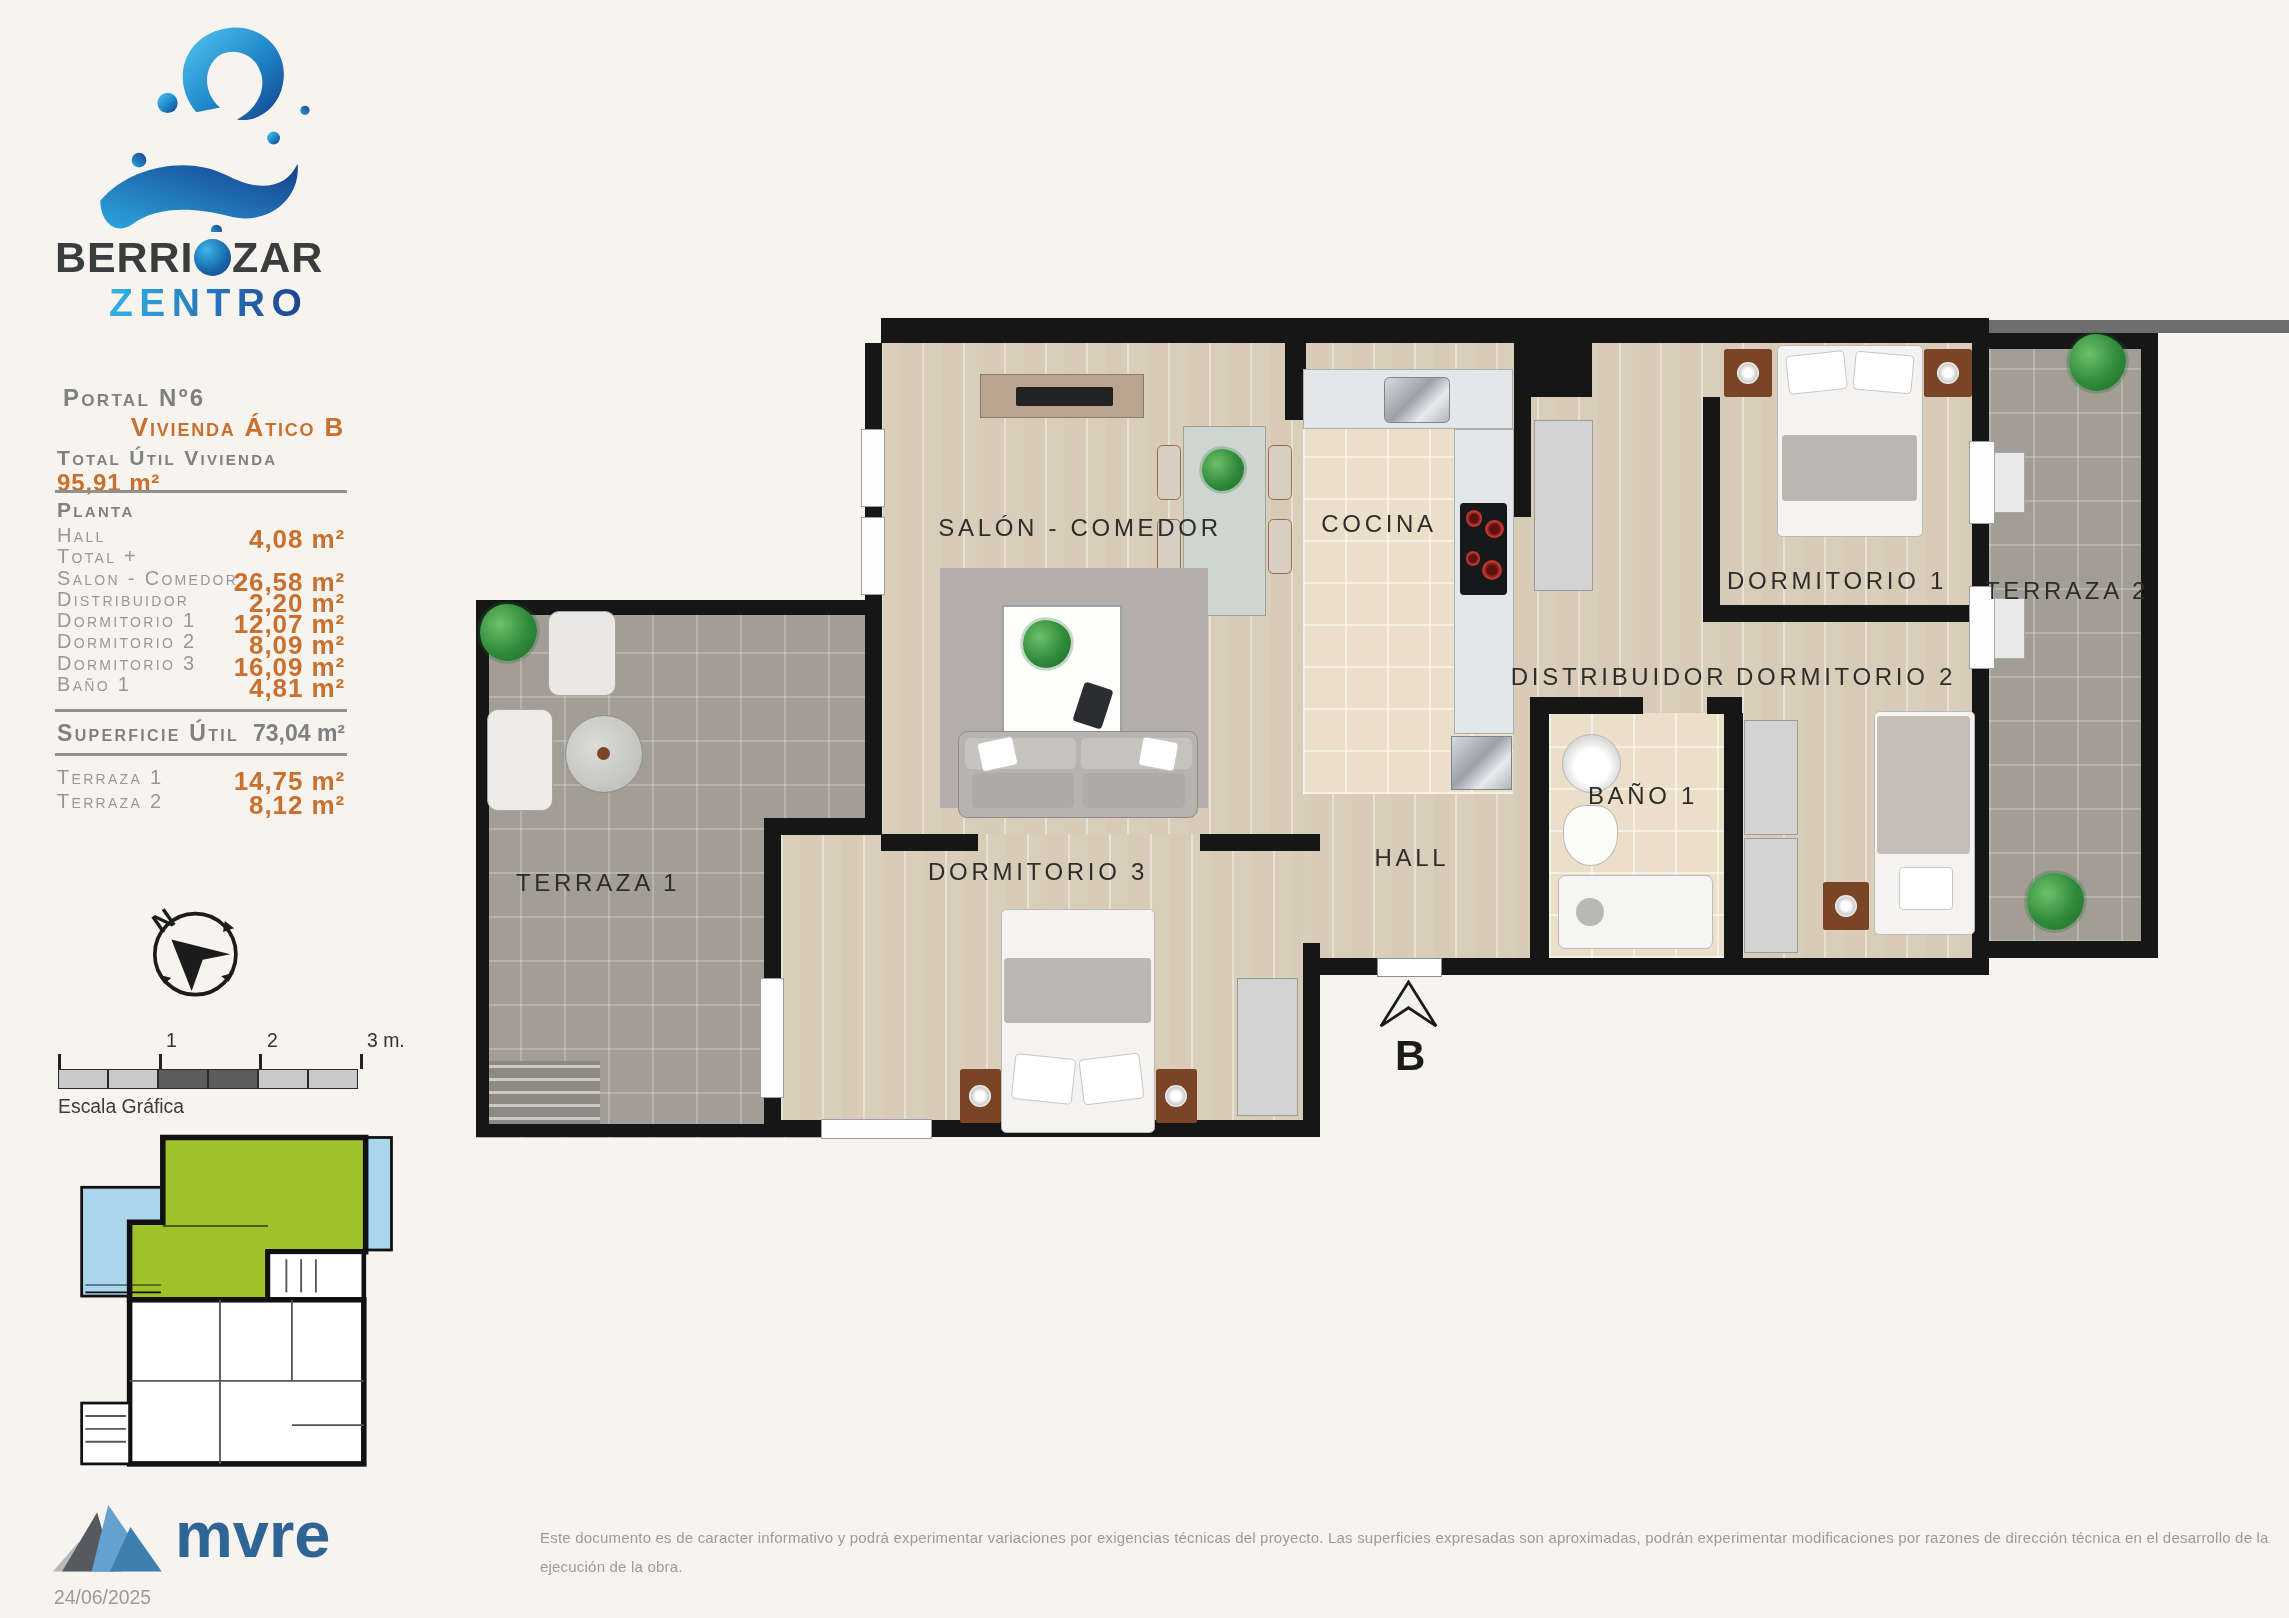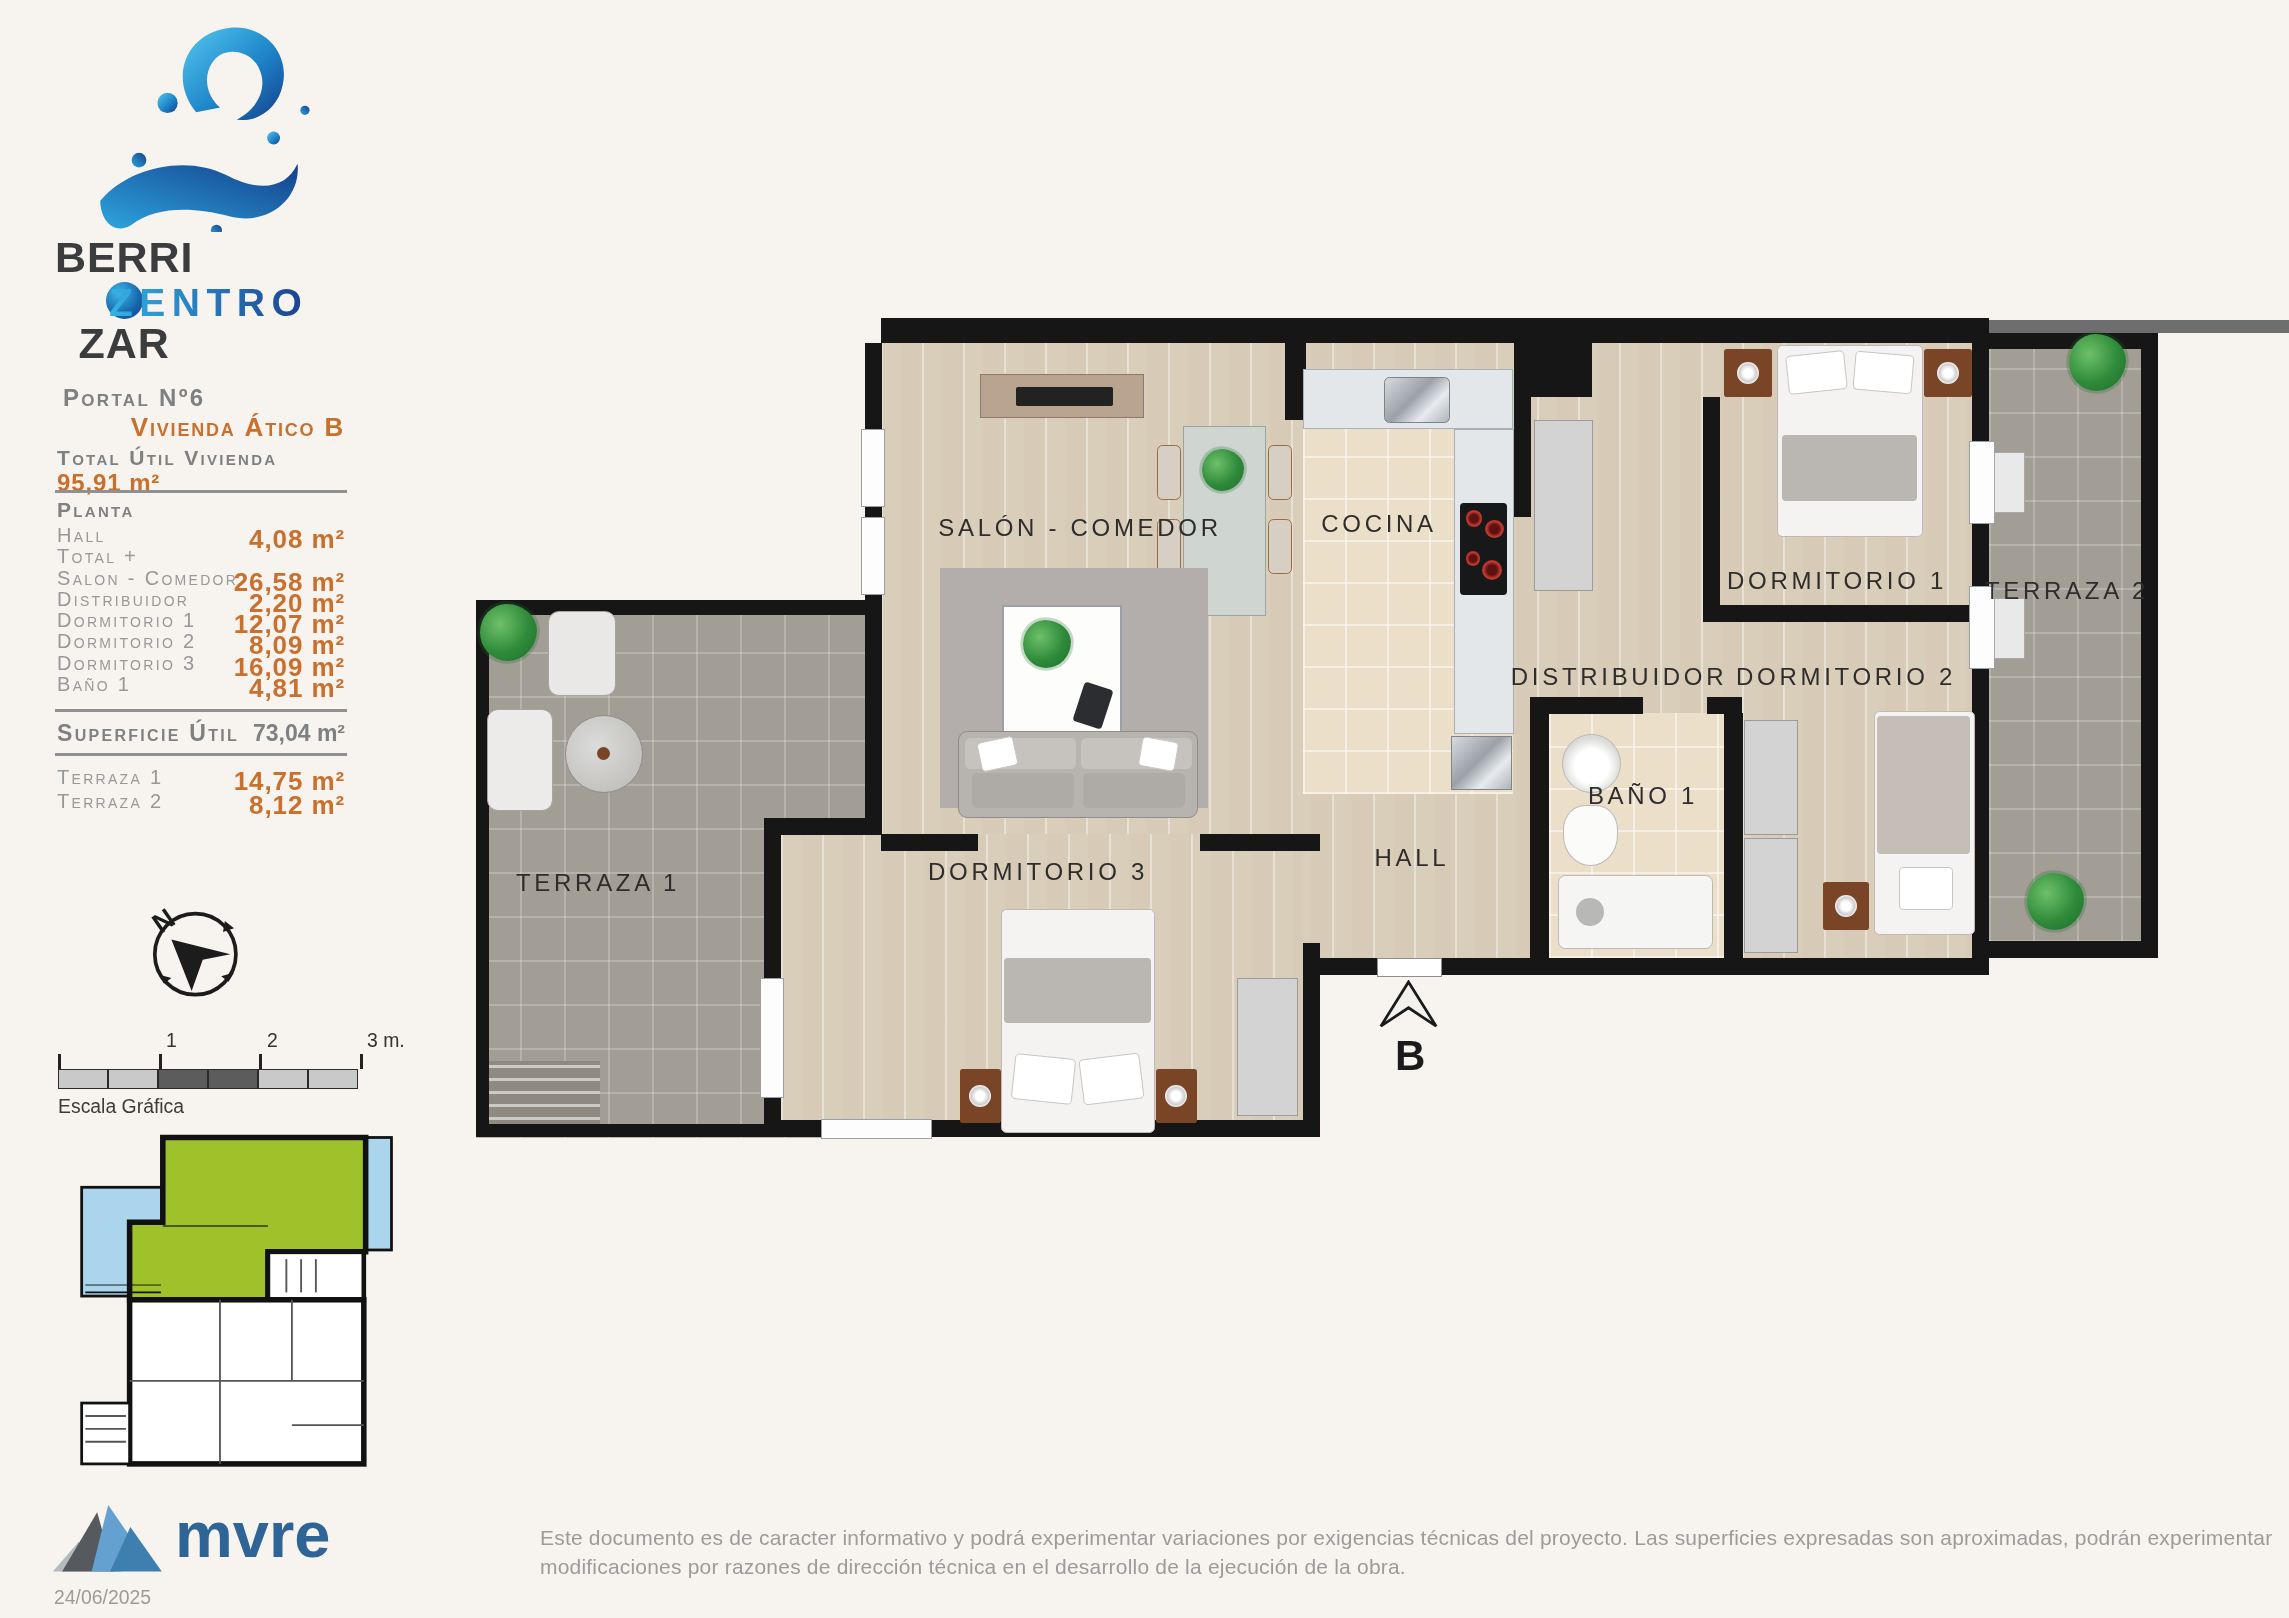"BERRI" div.abs { flex-direction: column -> none }
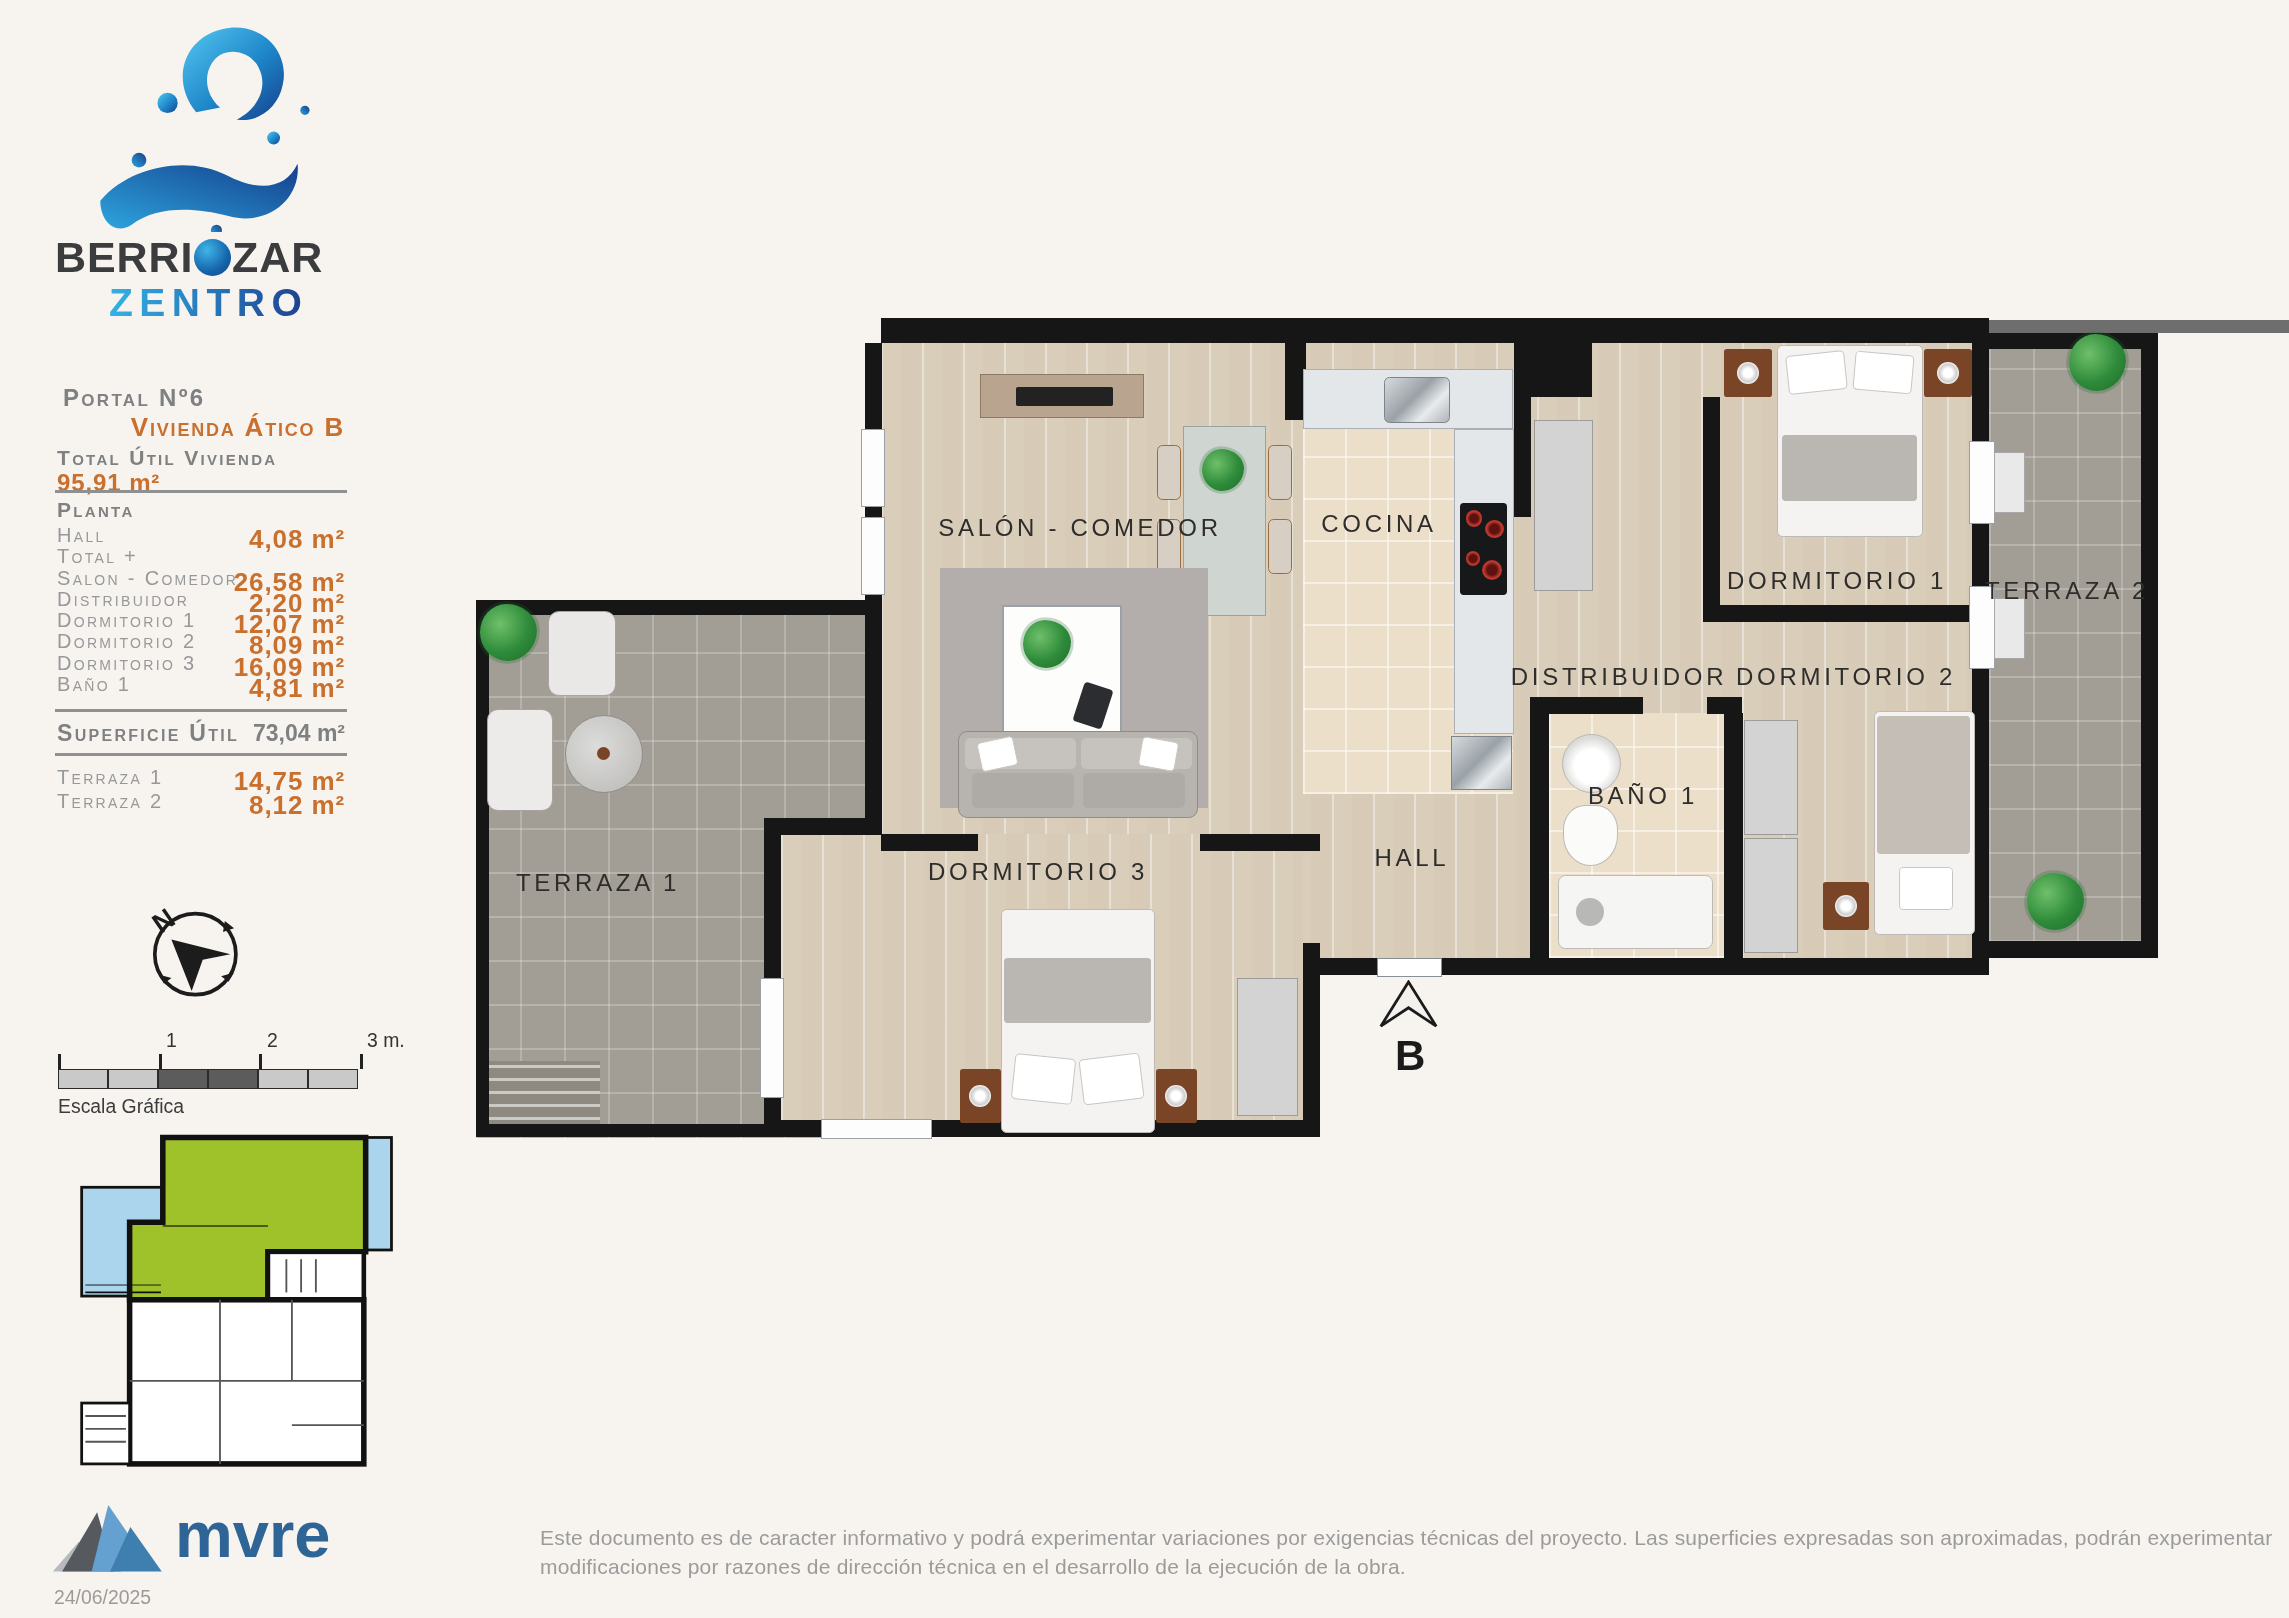"Este documento es de caracter" .disclaimer { font-size: 21px -> 15px }
